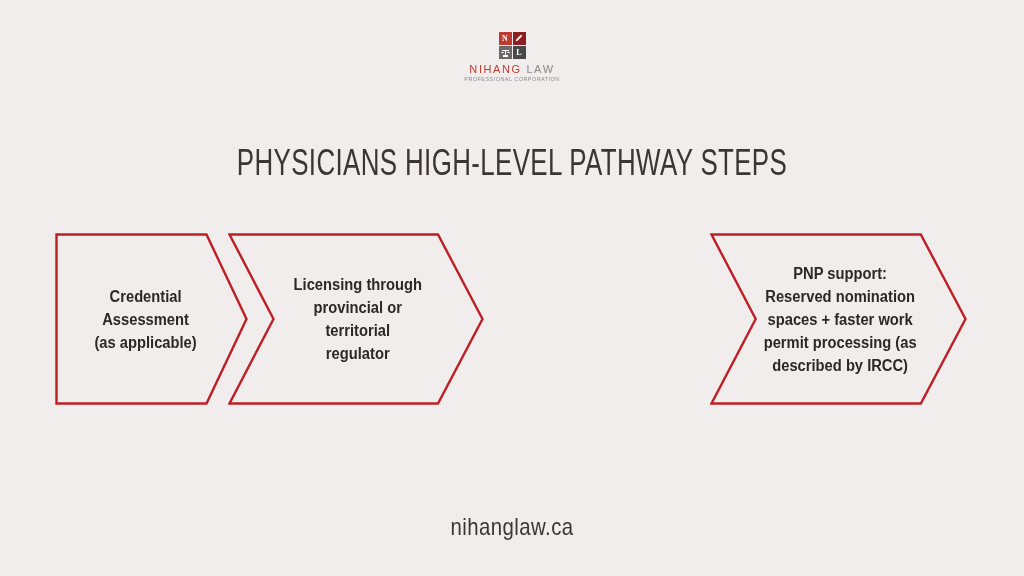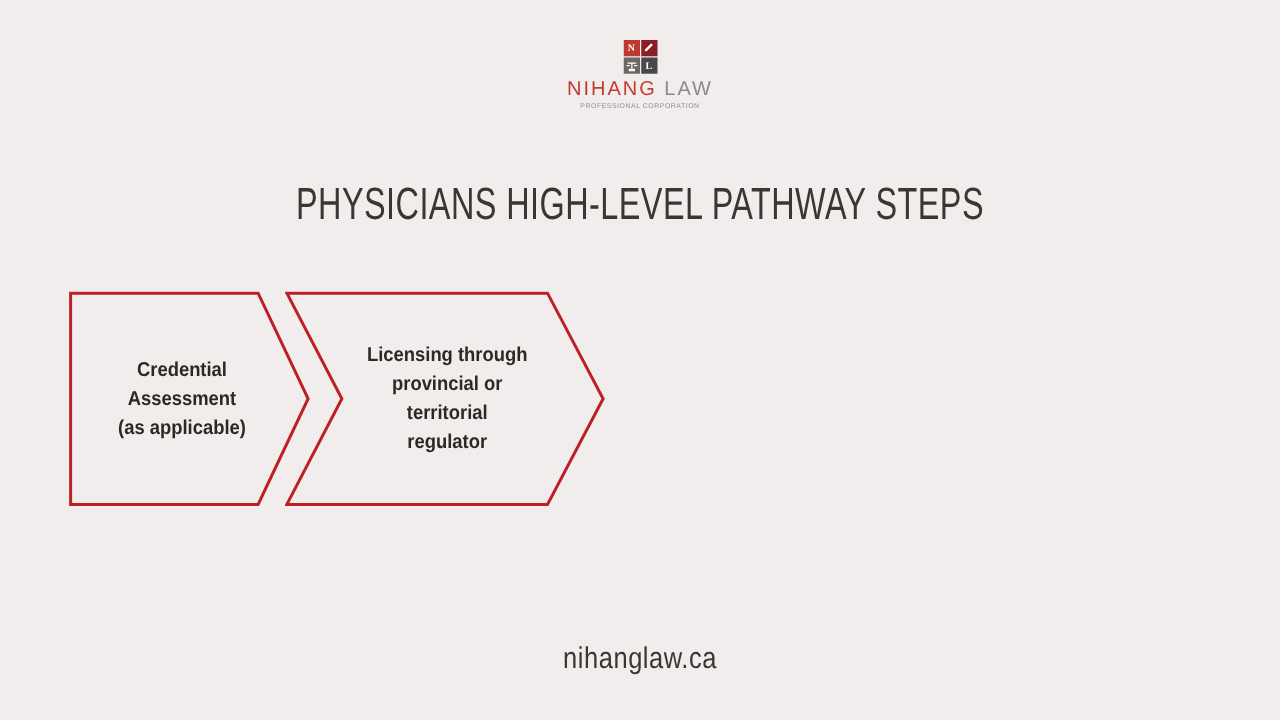"NIHANG LAW" .logo-name { font-size: 16px -> 11px }
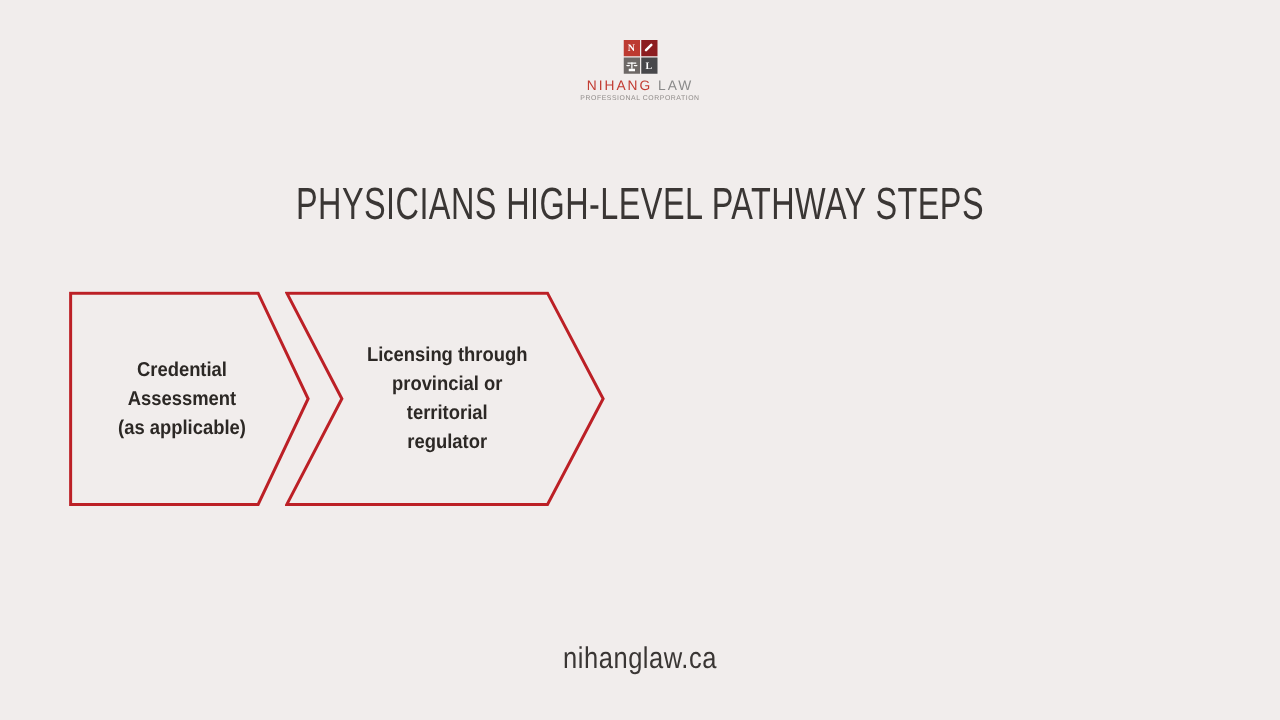"PNP support:" div.step { html: none -> <div> <svg> <polygon></polygon> </svg> <div> <div>PNP support: Reserved nomination spaces + faster work permit processing (as described by IRCC)</div> </div> </div> }
